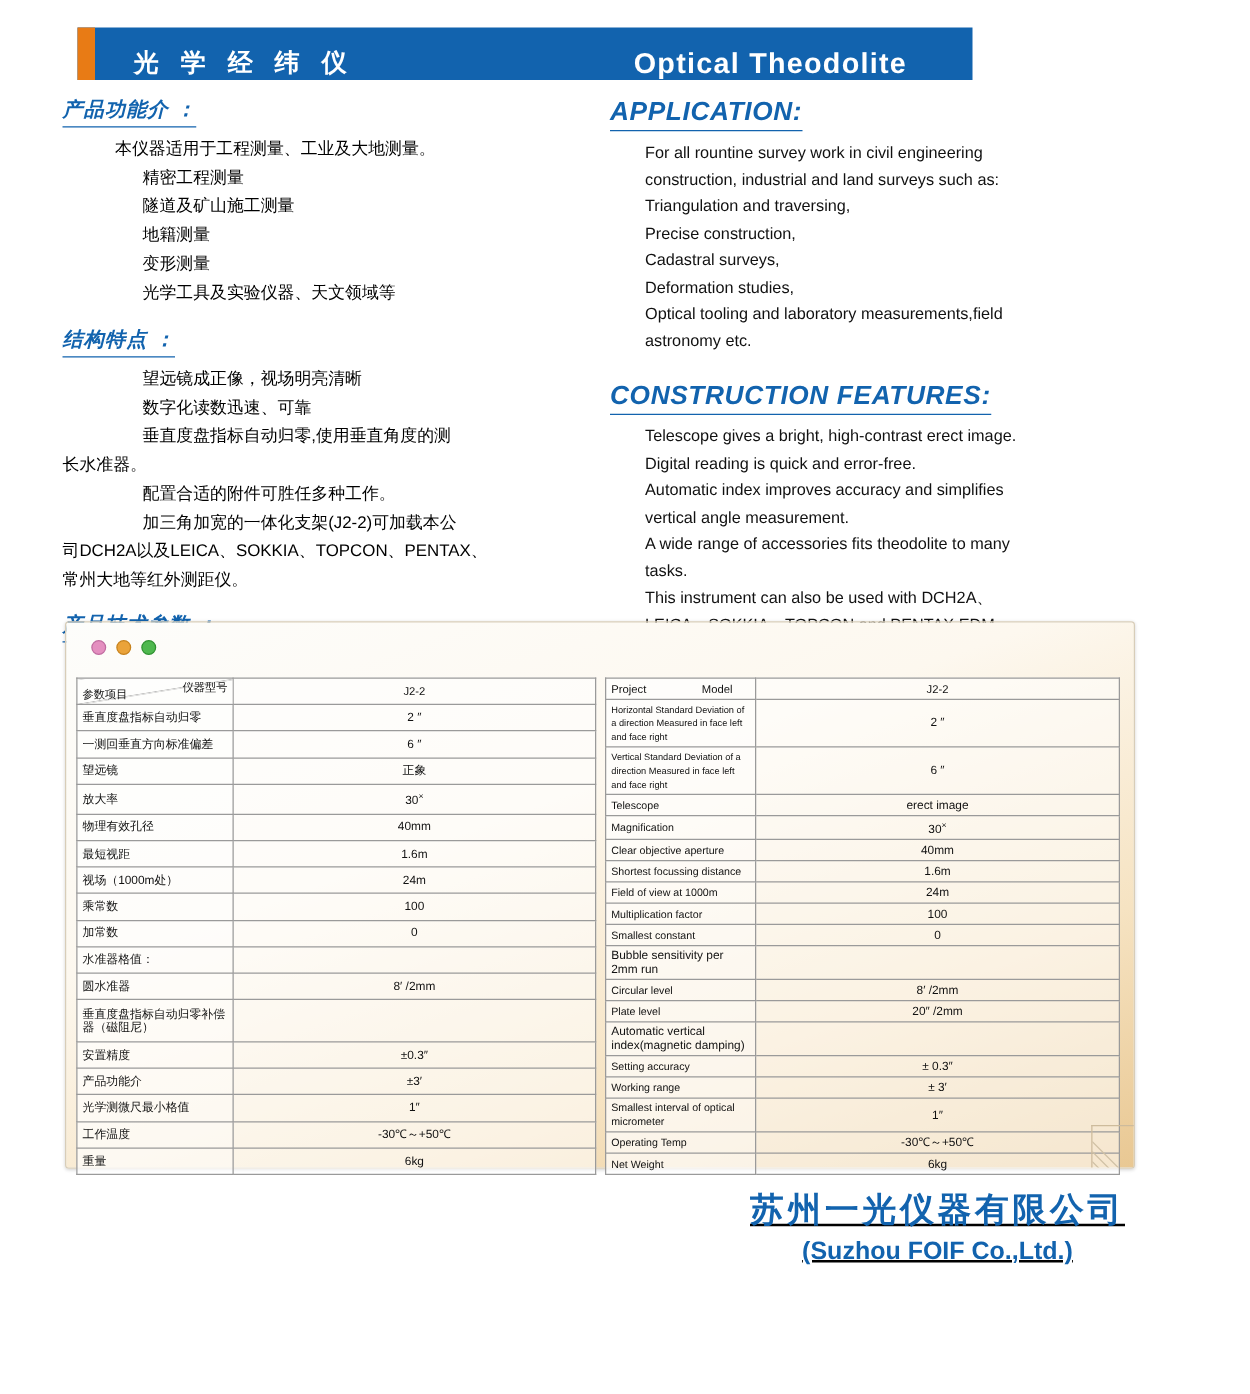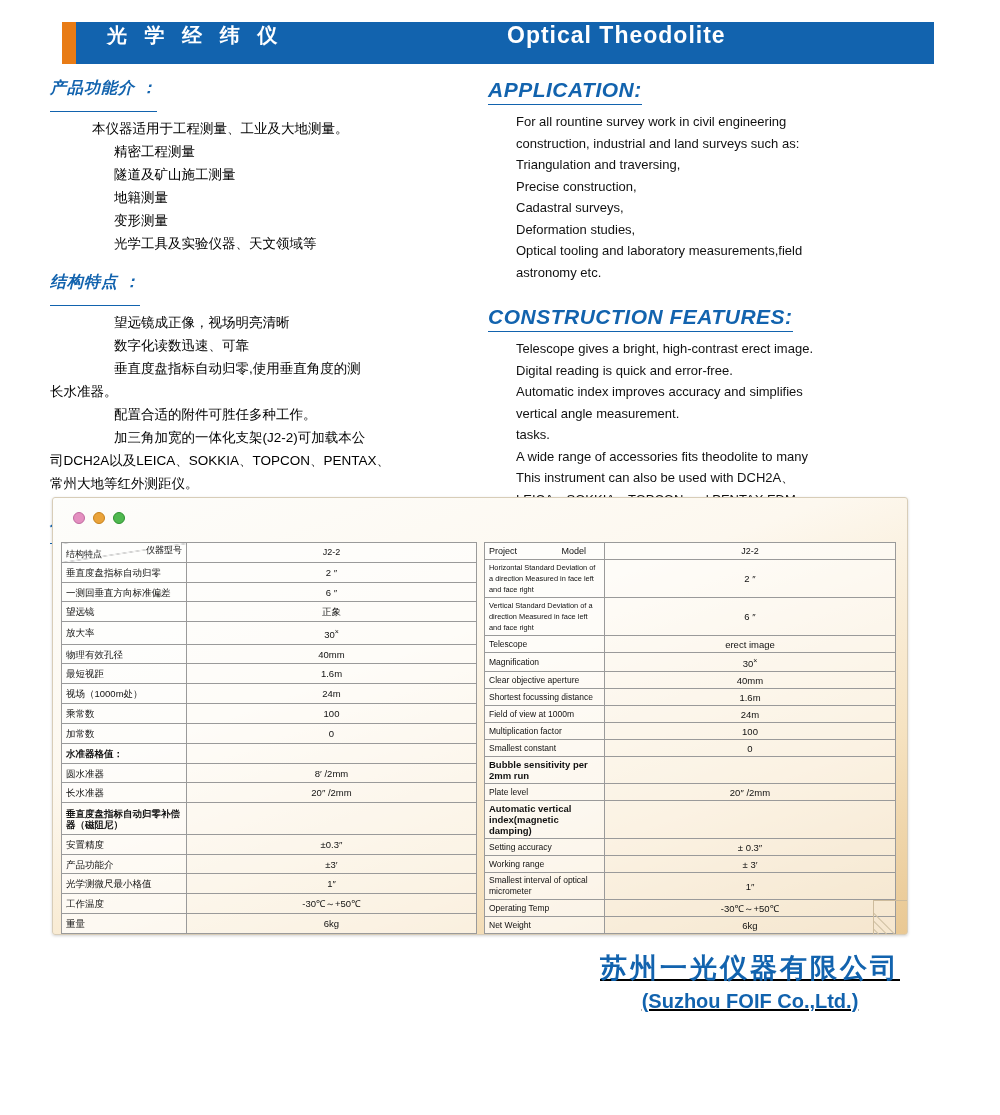"光 学 经 纬 仪" .banner { align-items: flex-start -> flex-end; width: 872px -> 716px }
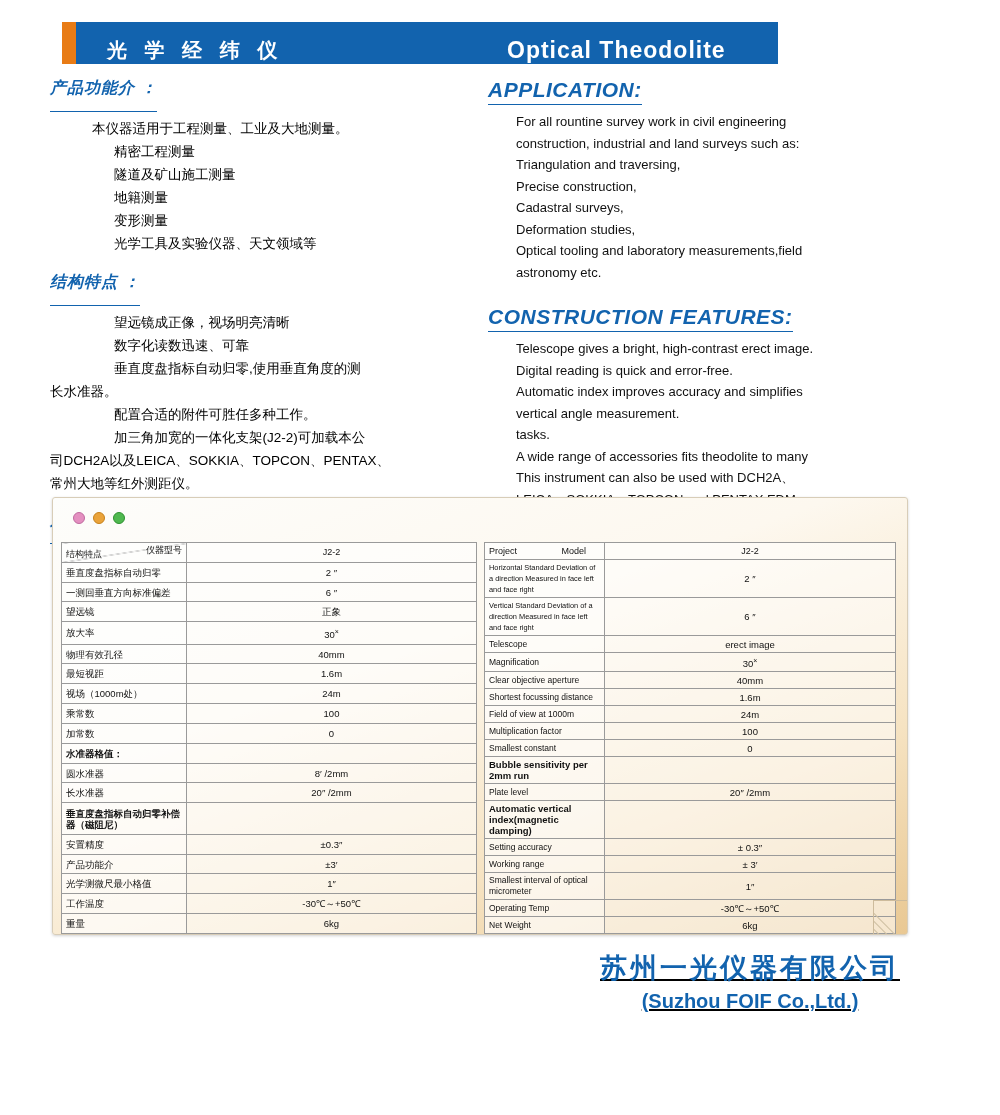"产品功能介 ：" h2.sec-cn { padding-bottom: 12px -> 2px }
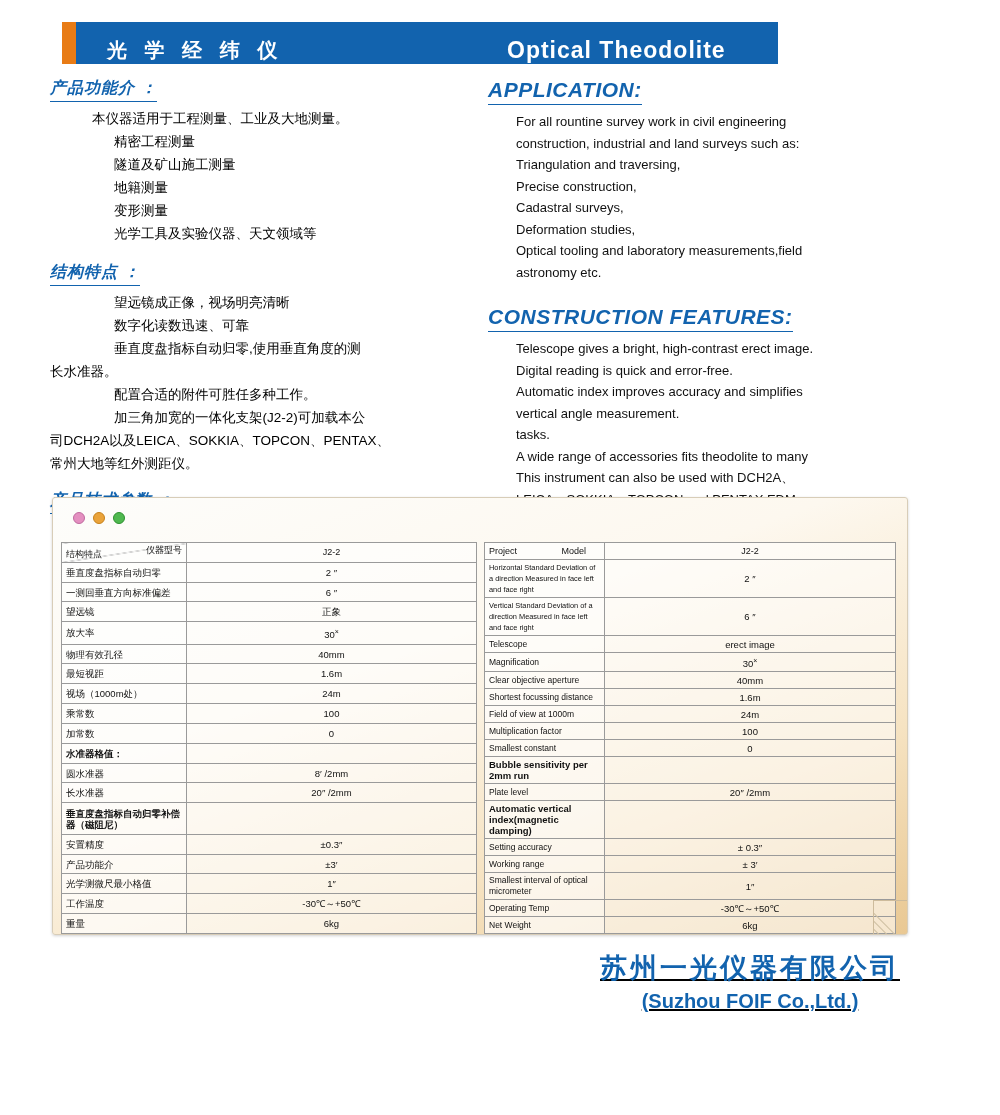"tasks." p.en-p { order: before "A wide range of accessories" -> after "A wide range of accessories" }
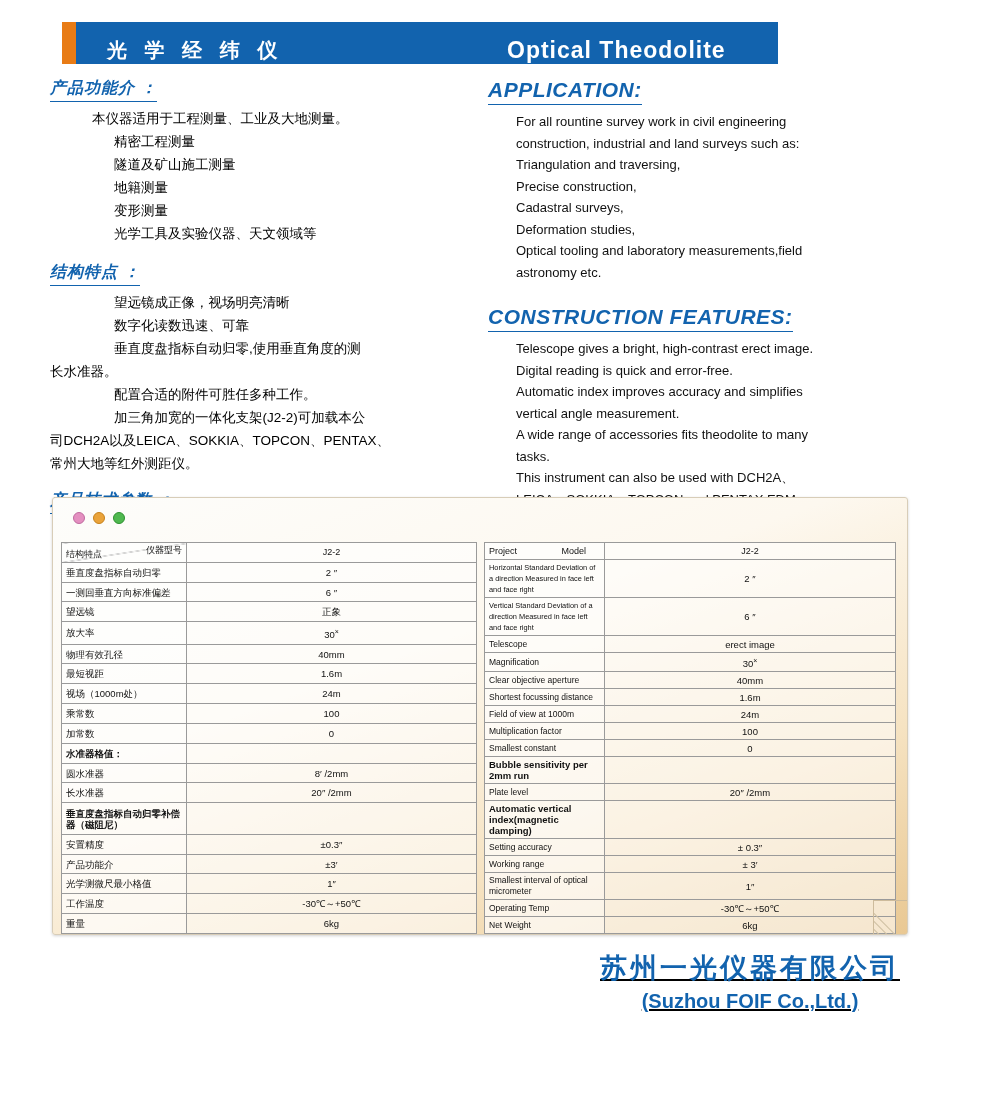"结构特点" span.hl { text: 结构特点 -> 参数项目 }
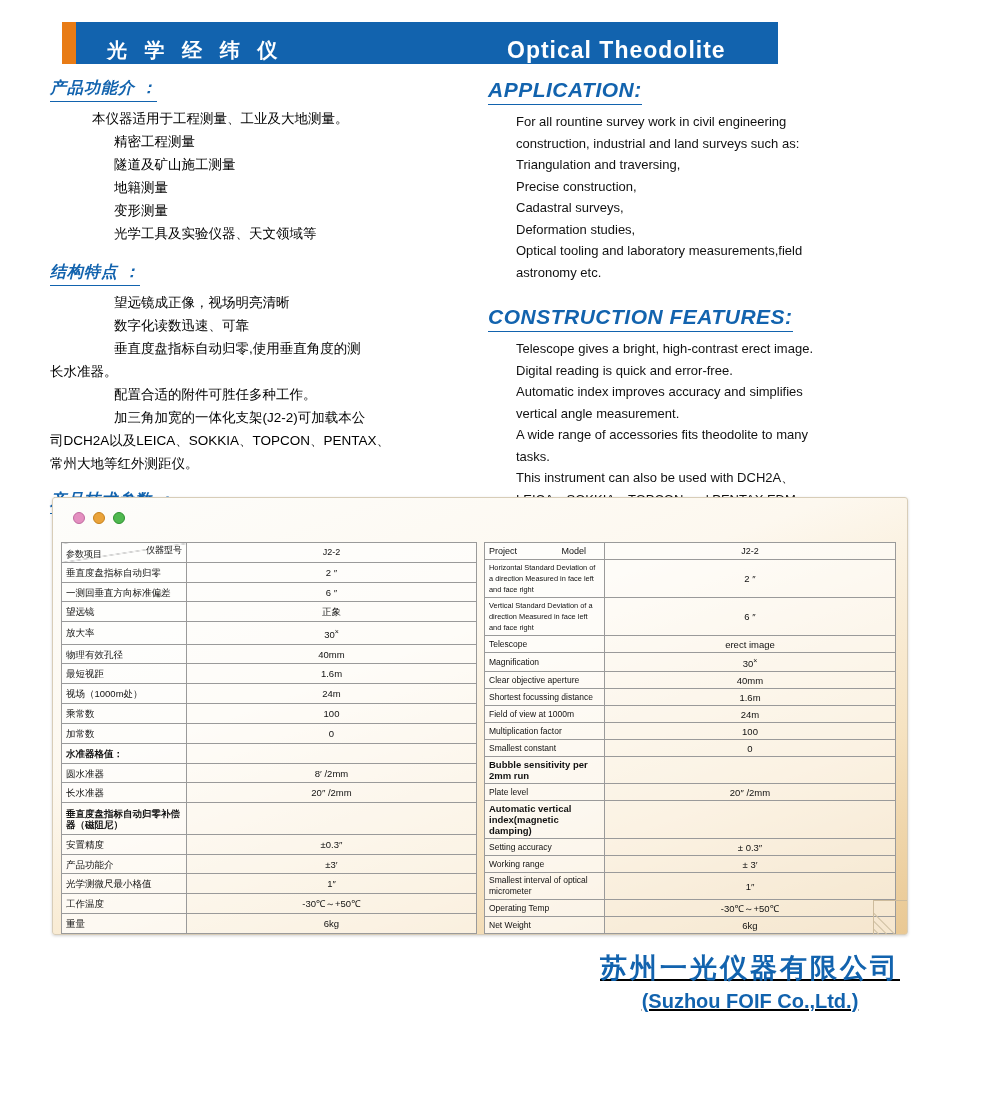"水准器格值：" .group-row td { font-weight: bold -> normal }
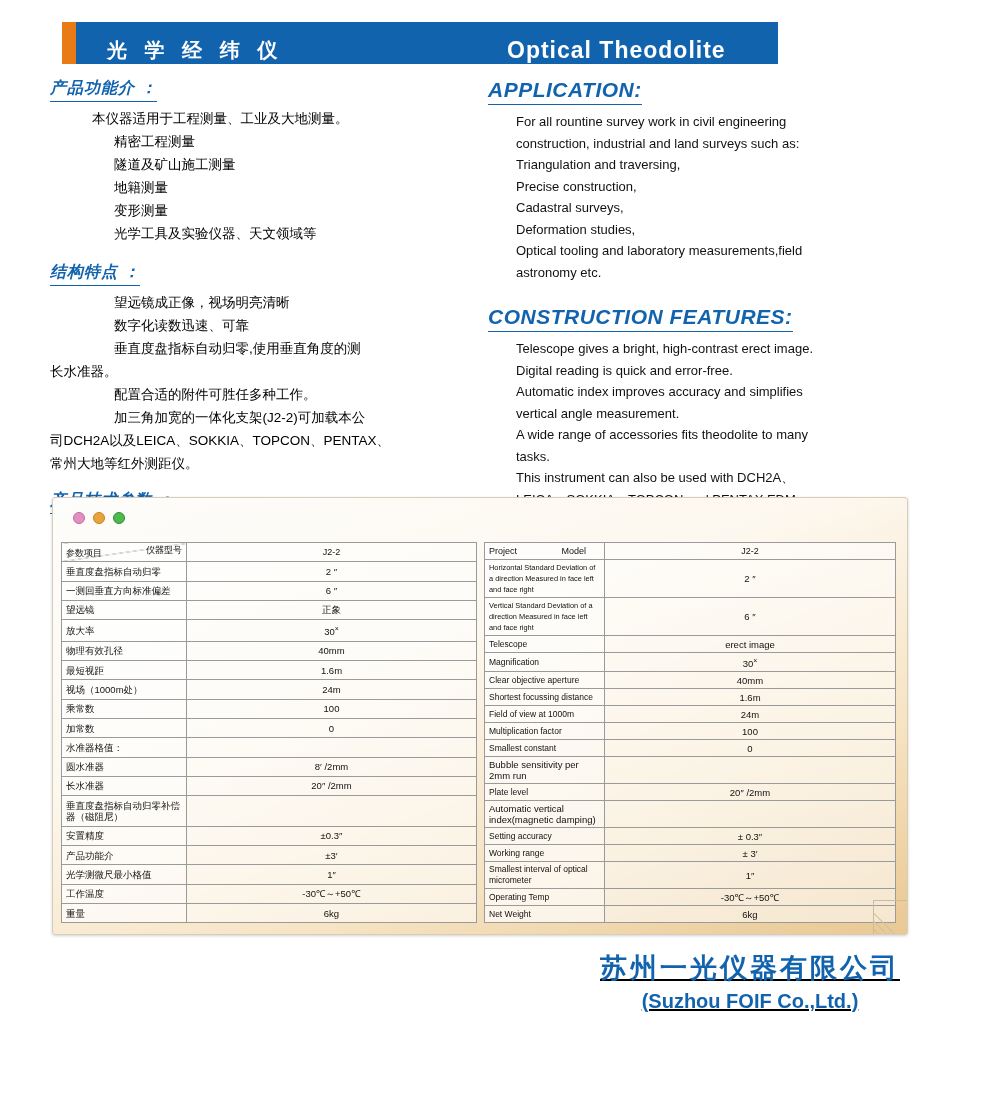"长水准器" tr { html: <tr> <td>长水准器</td> <td>20″ /2mm</td> </tr> -> none }
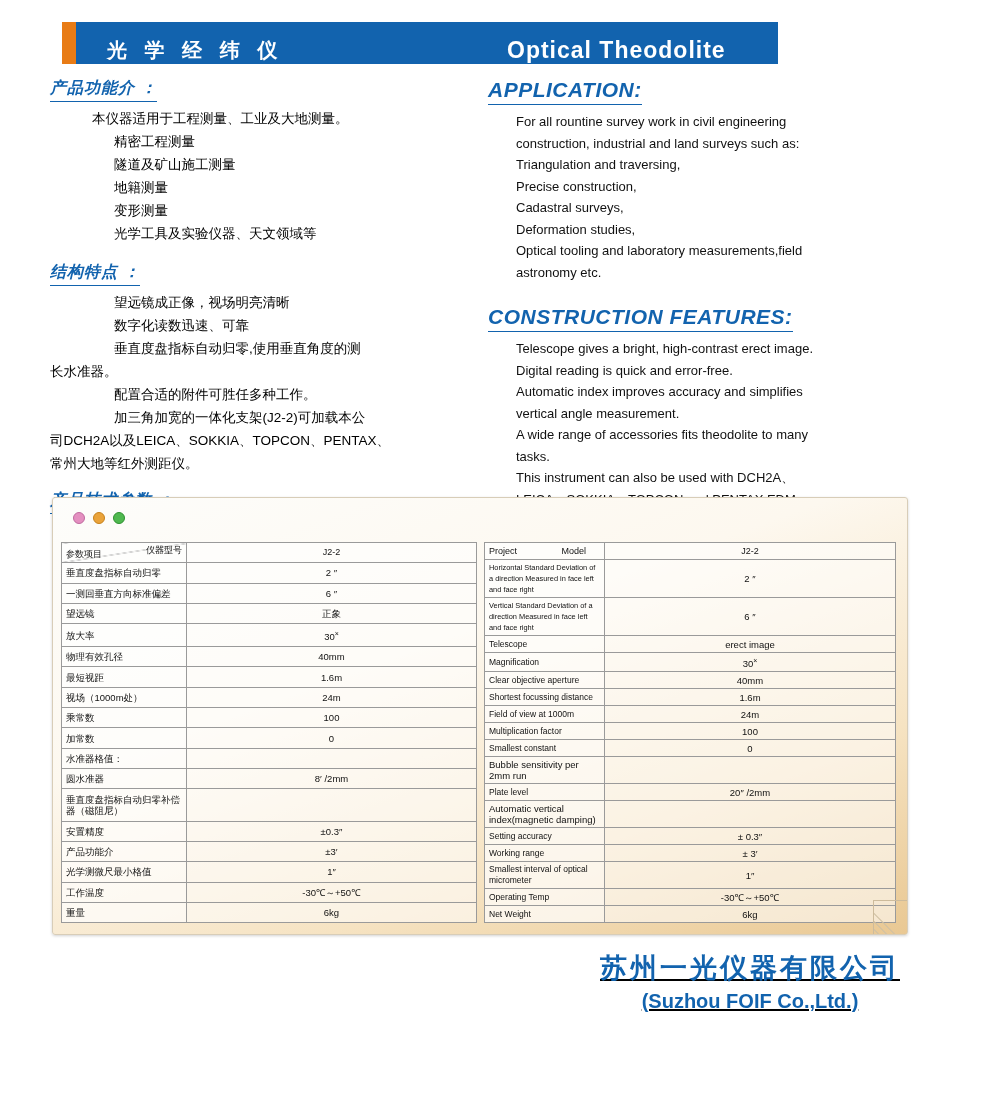"Circular level" tr { html: none -> <tr> <td>Circular level</td> <td>8′ /2mm</td> </tr> }
